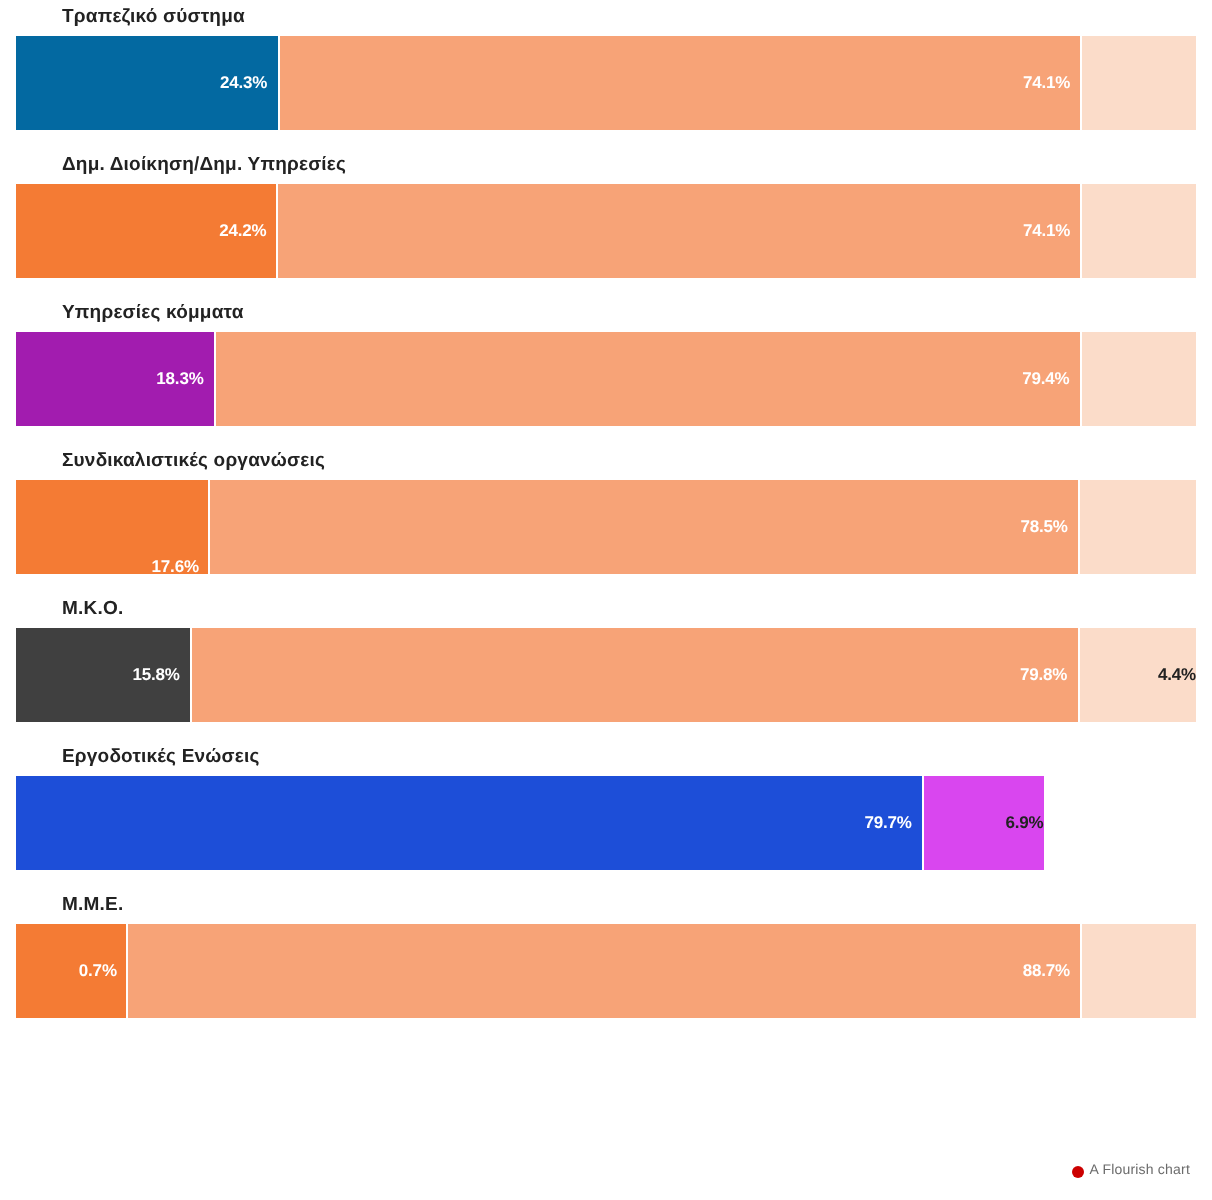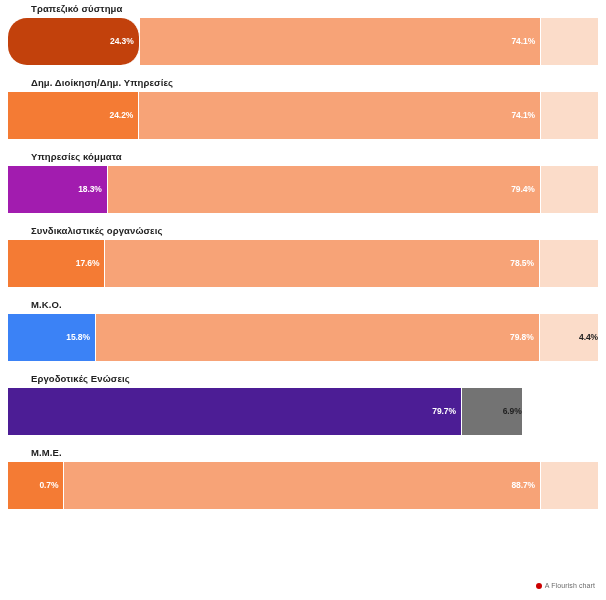"24.3%" div.seg { background: #c2410c -> #0369a1; border-radius: 19px -> none }
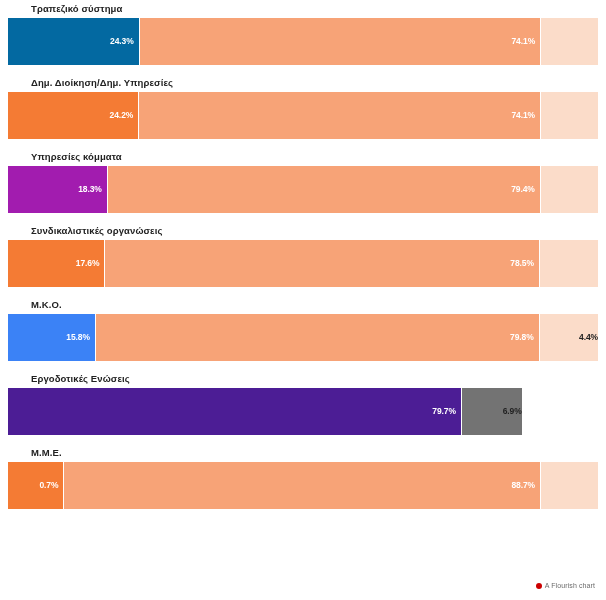"17.6%" div.seg { align-items: none -> flex-end }
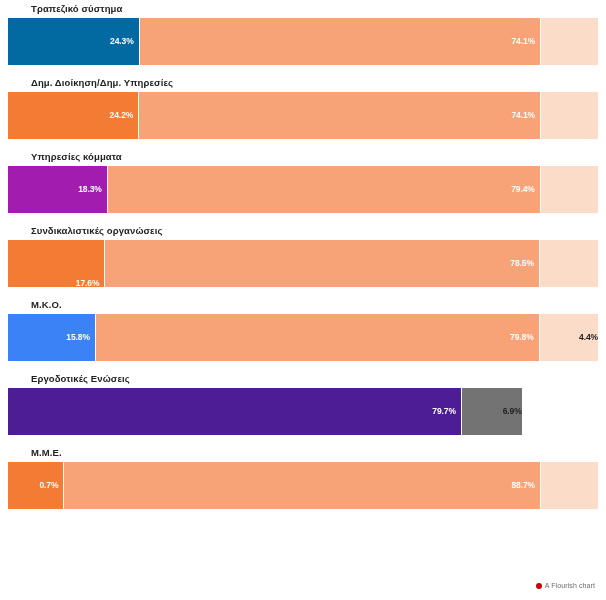"15.8%" div.seg { background: #3b82f6 -> #404040 }
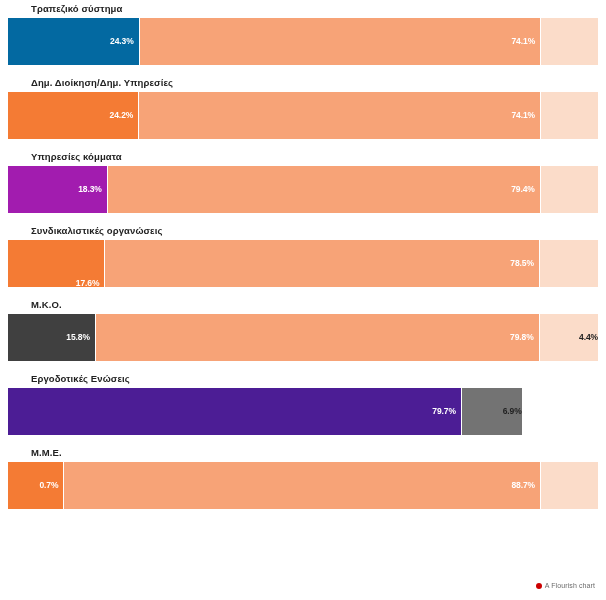"79.7%" div.seg { background: #4c1d95 -> #1d4ed8 }
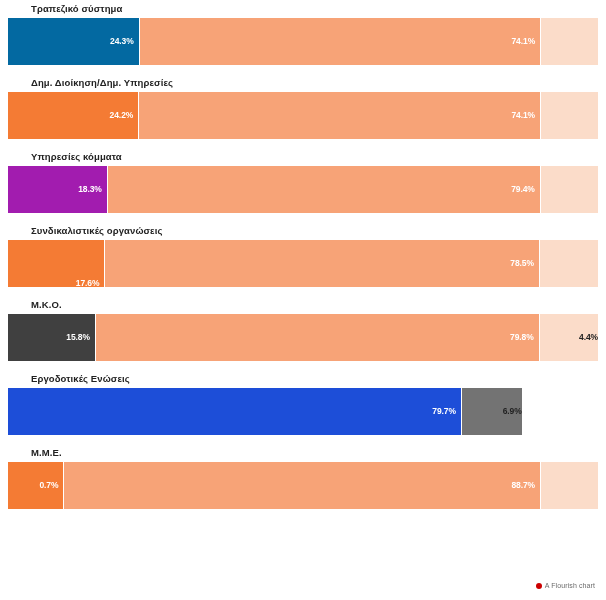"6.9%" div.seg { background: #737373 -> #d946ef }
